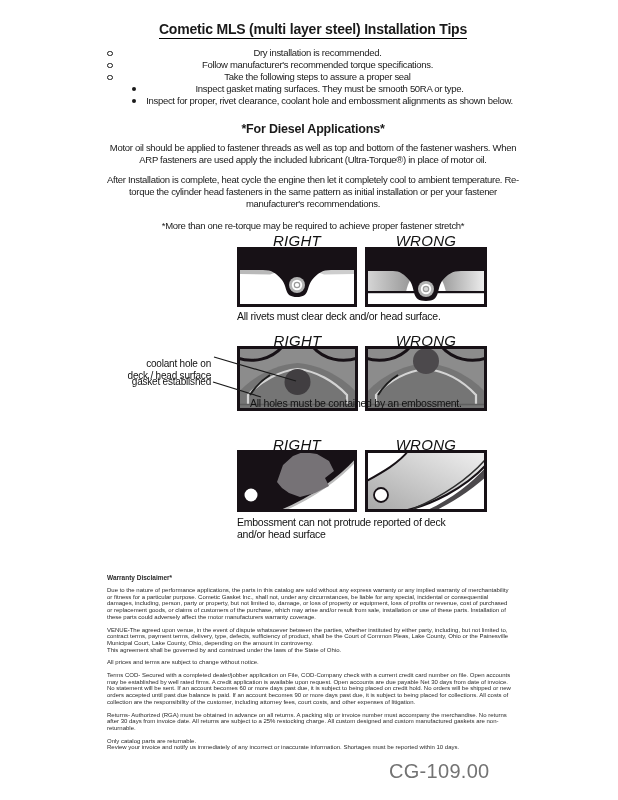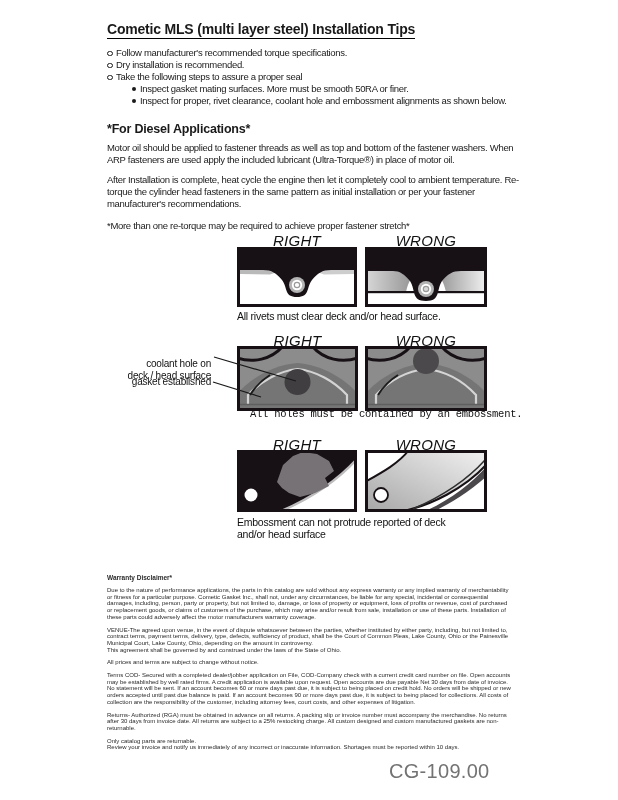"Cometic MLS (multi layer steel)" .content { text-align: none -> center }
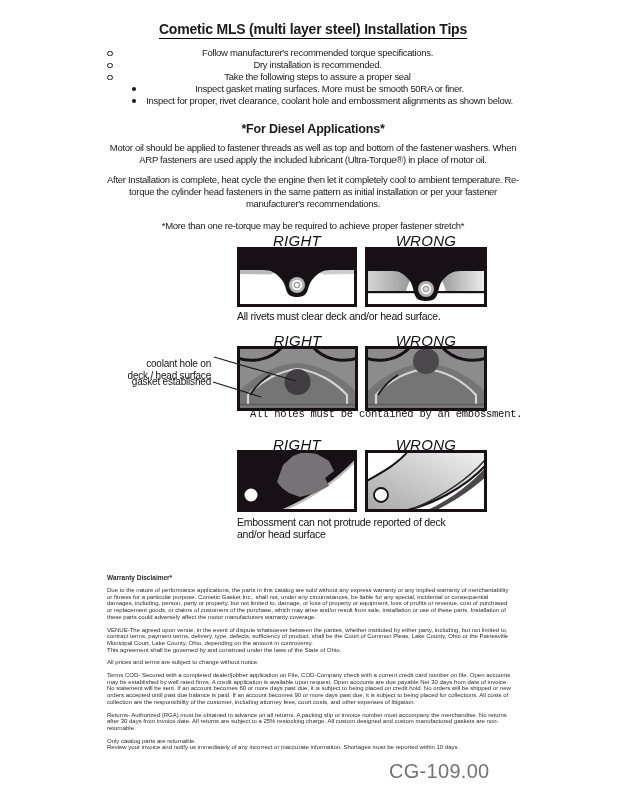"Follow manufacturer's recommended torque" li { order: before "Dry installation is recommended." -> after "Dry installation is recommended." }
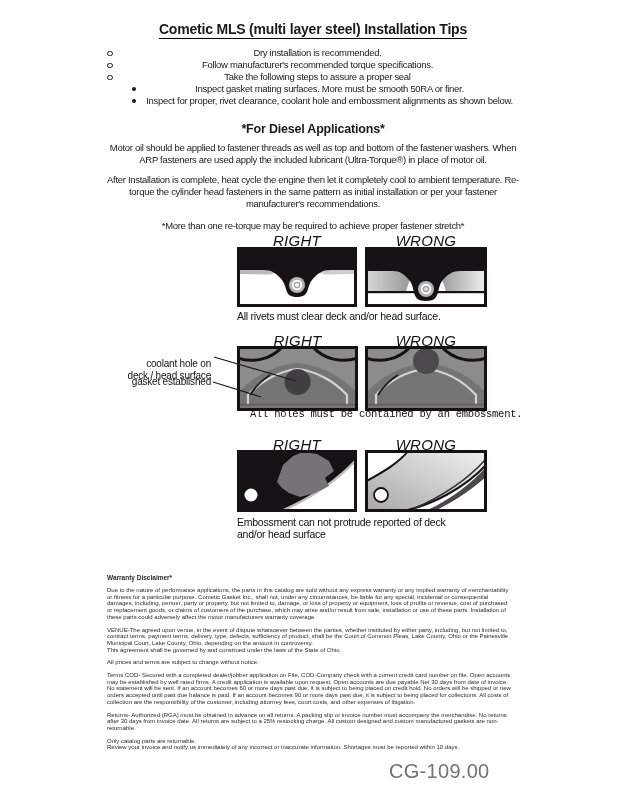"Inspect gasket mating surfaces. More" span { text: More must be smooth 50RA or finer -> They must be smooth 50RA or type }
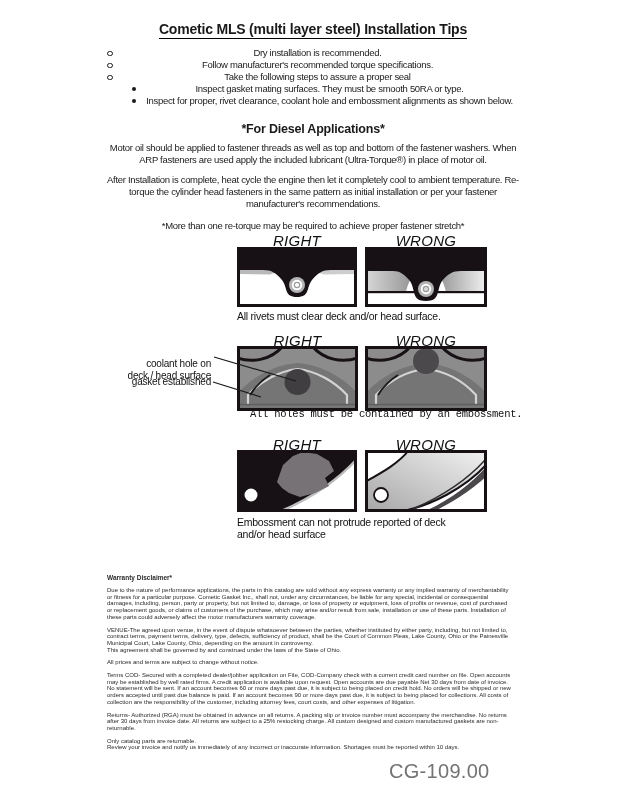"All holes must be contained" div.fig-caption { font-family: Liberation Mono, monospace -> none; top: 179px -> 168px }
